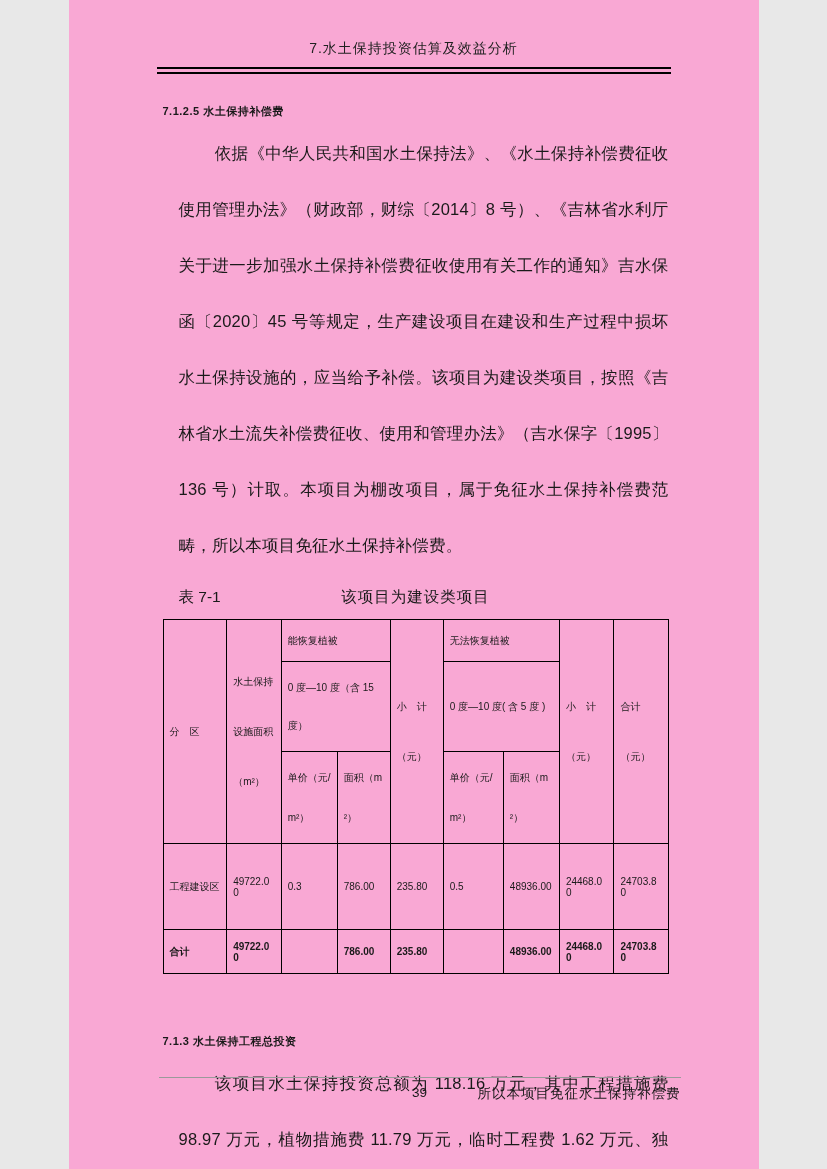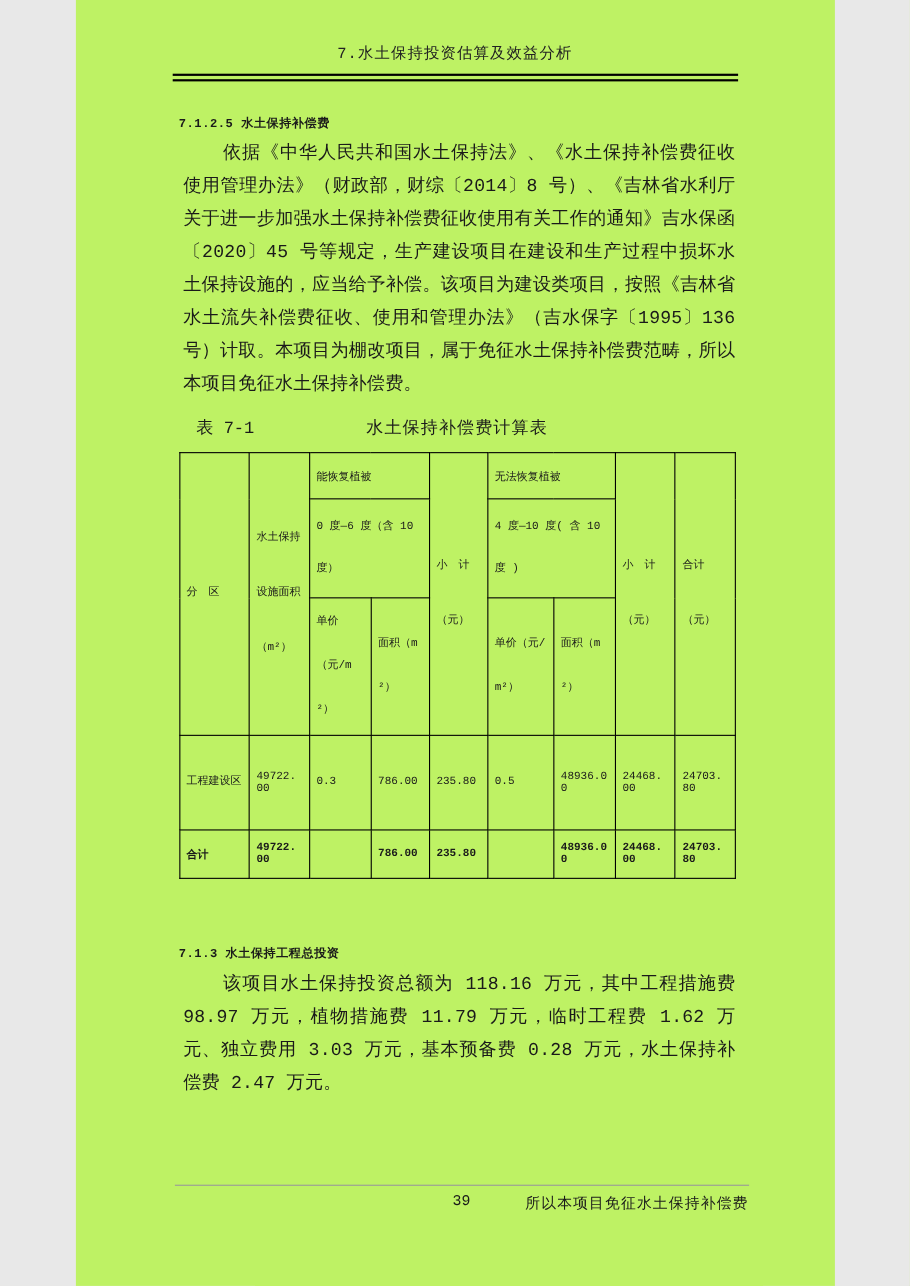"7.水土保持投资估算及效益分析" .page { background: #bef264 -> #f9a8d4; font-family: Liberation Mono, monospace -> Liberation Sans, sans-serif }
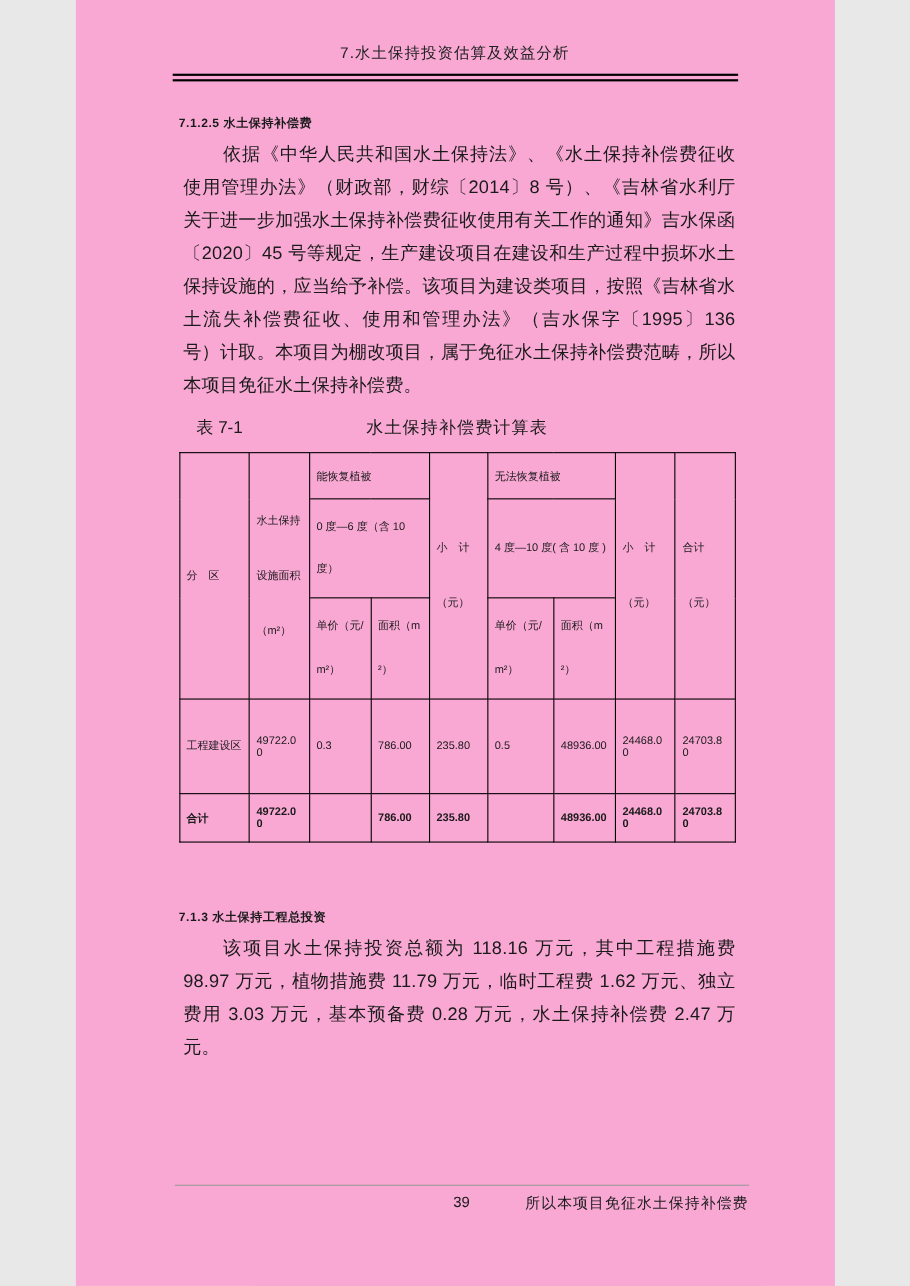"依据《中华人民共和国水土保持法》、《水土保持补偿费征收使用管理办法》（财政部，财" .para { line-height: 30px -> 56px; margin: 6px 0 0 4px -> 6px 0 0 16px }
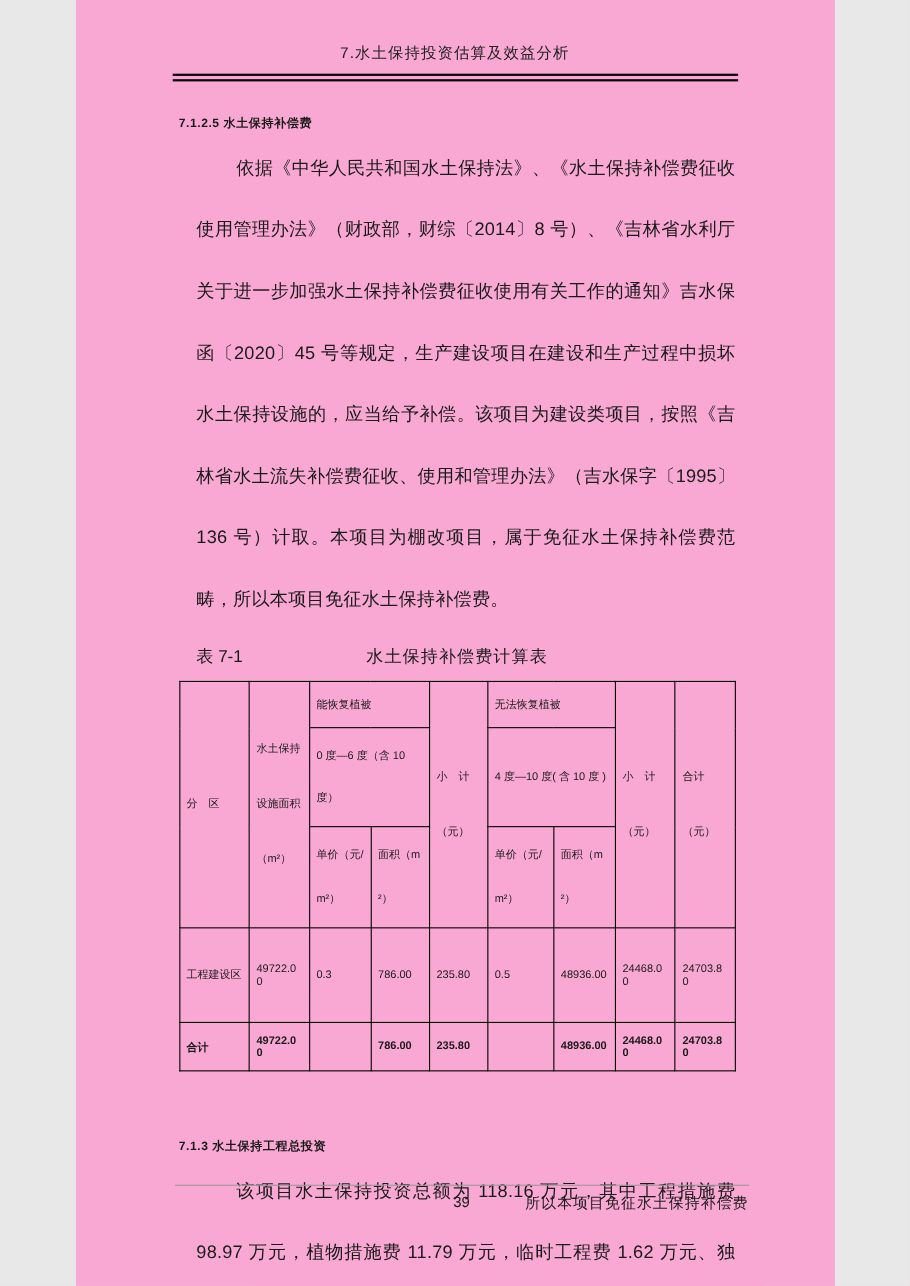"水土保持补偿费计算表" span.cap-title { text: 水土保持补偿费计算表 -> 该项目为建设类项目 }
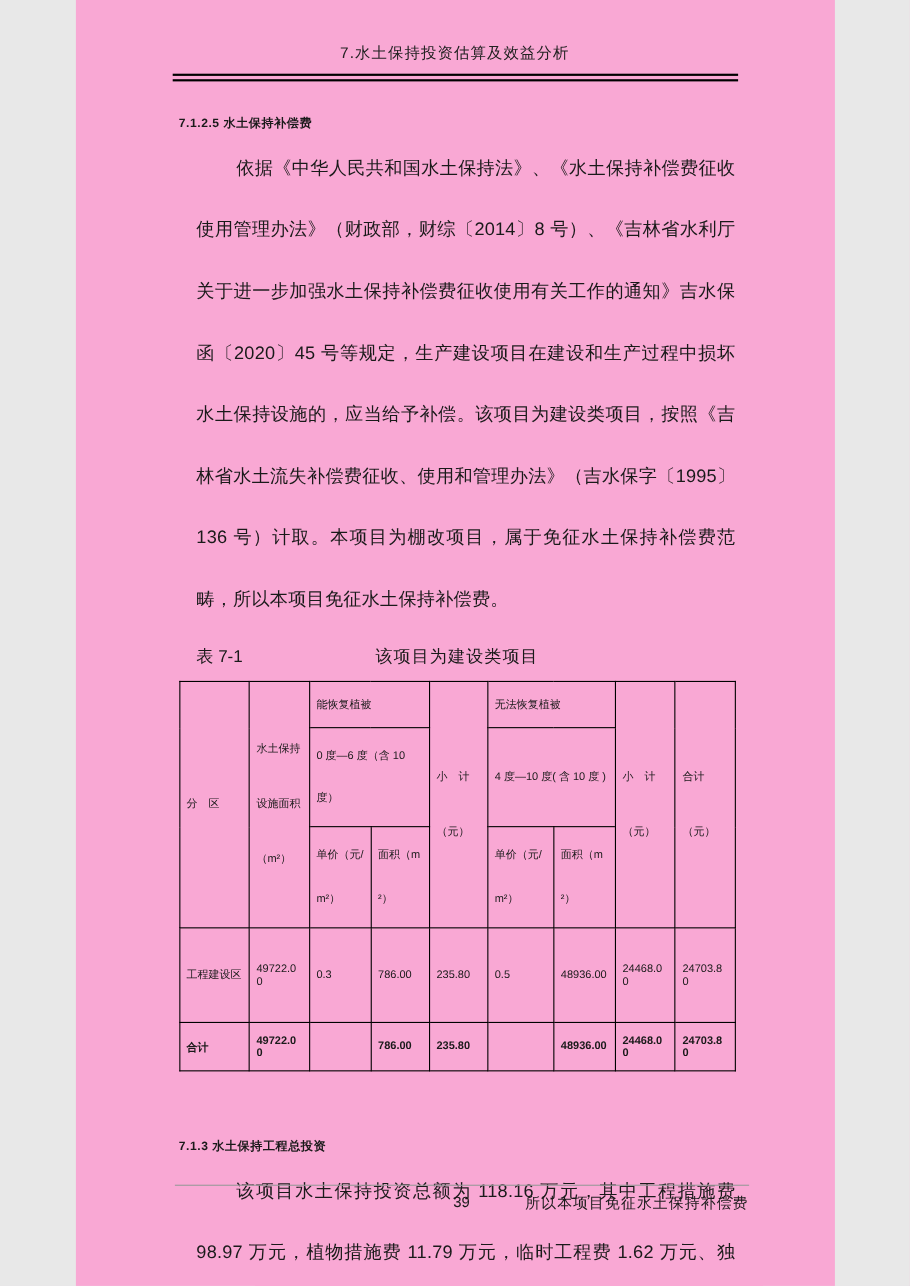"0 度—6 度（含 10 度）" td.range { text: 6 度（含 10 -> 10 度（含 15 }
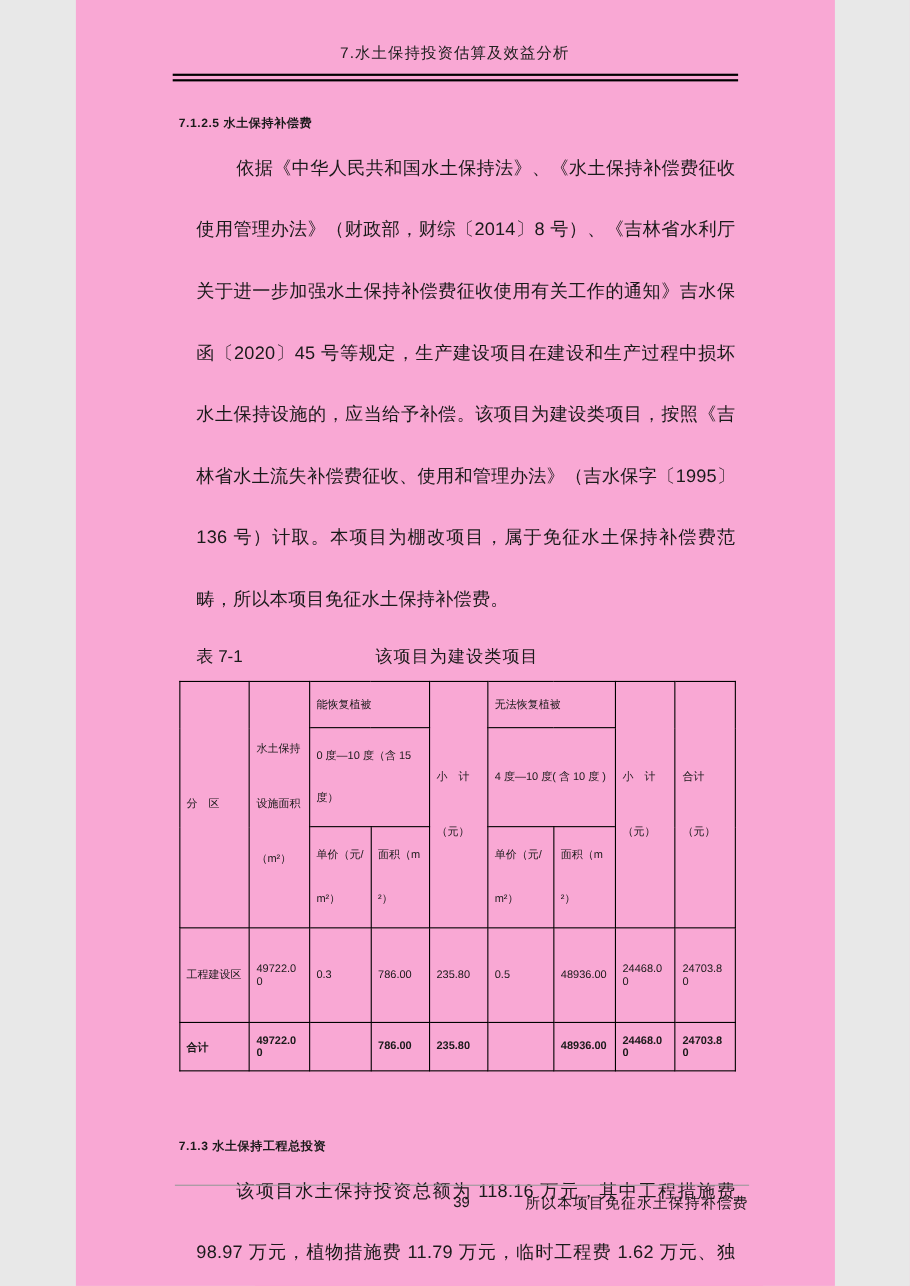"4 度—10 度( 含 10" td.range { text: 4 度—10 度( 含 10 -> 0 度—10 度( 含 5 }
